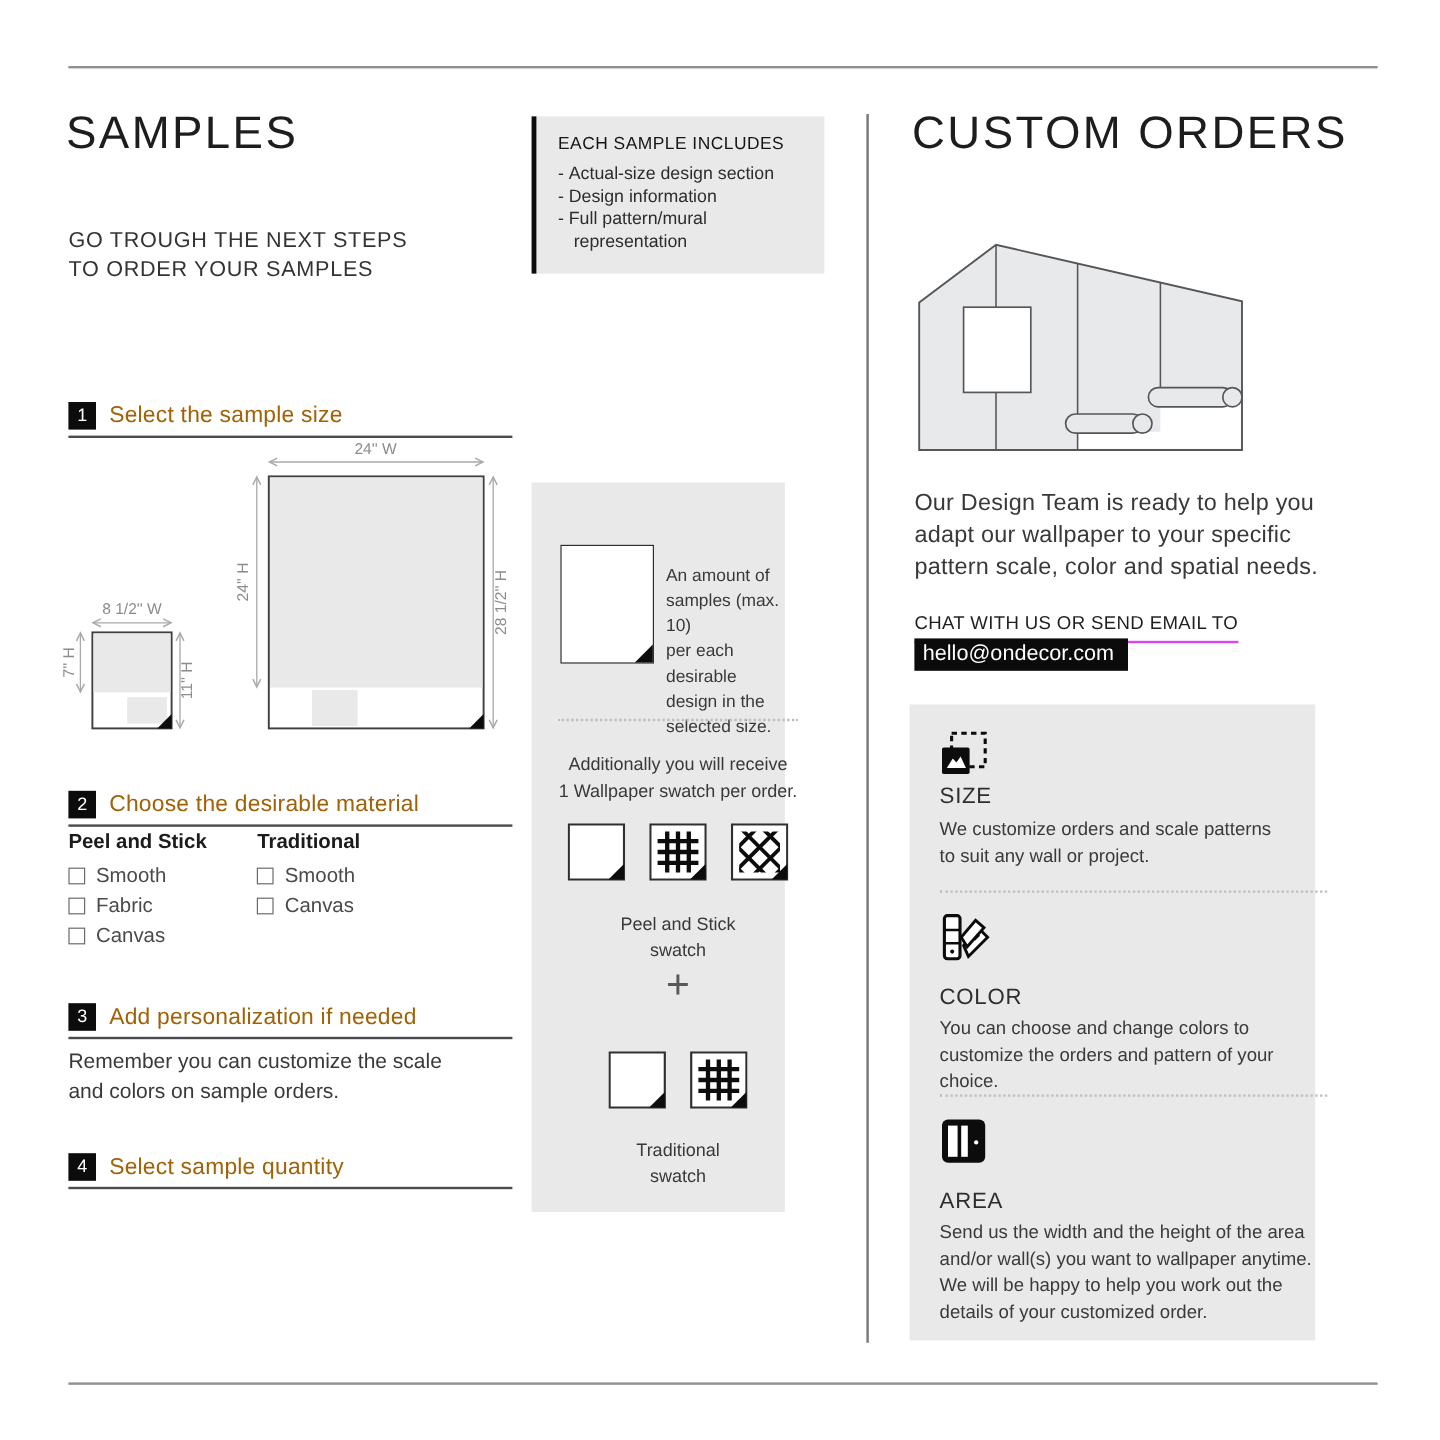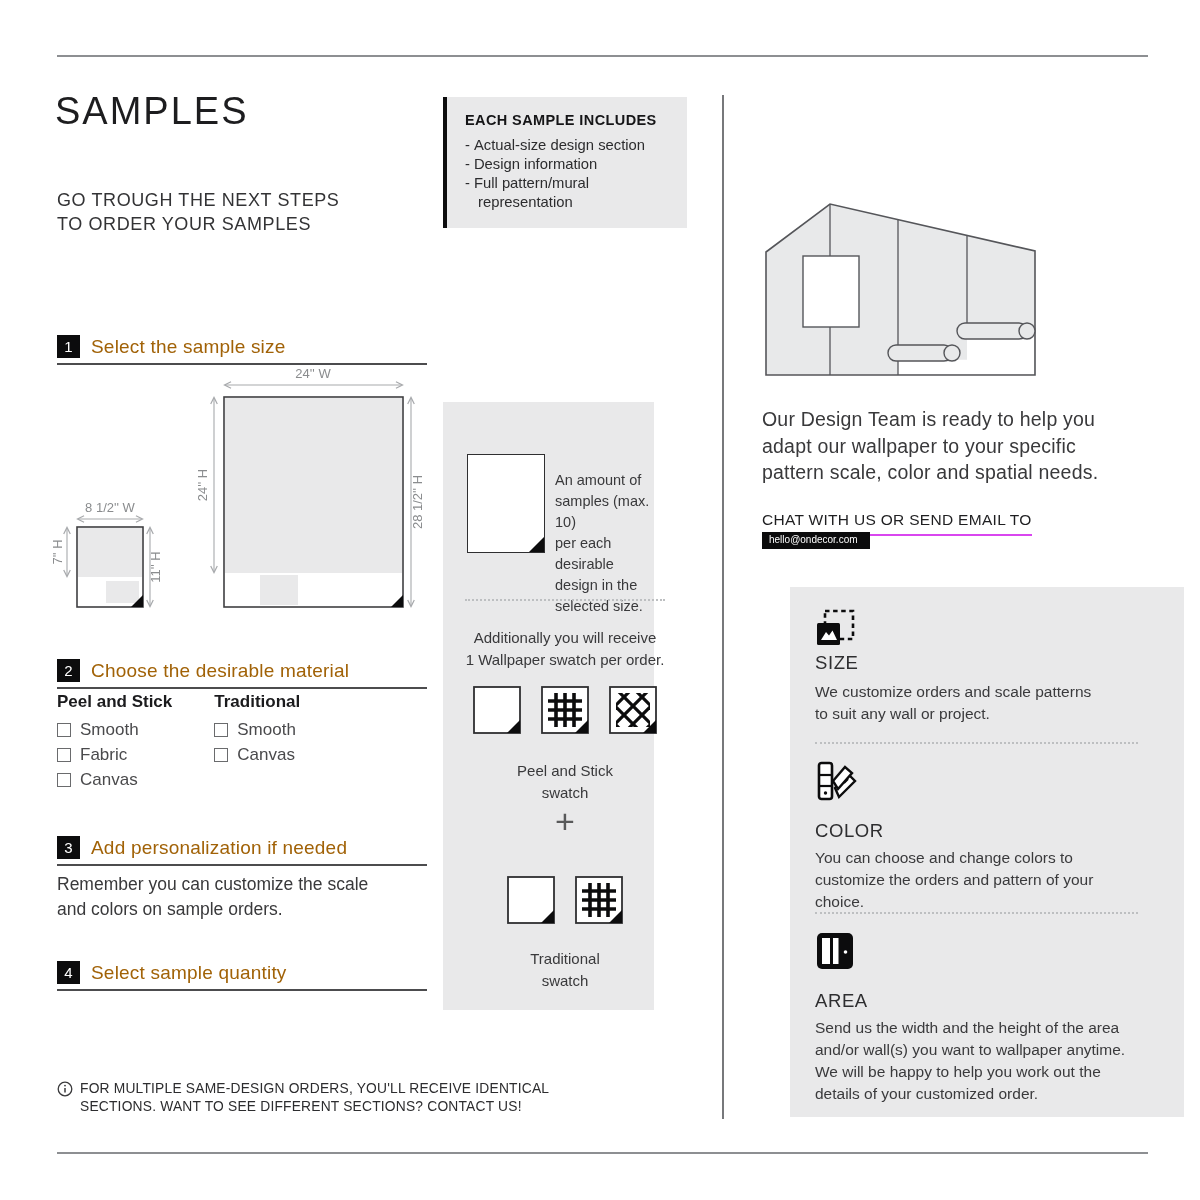"EACH SAMPLE INCLUDES" .includes-title { font-weight: bold -> normal }
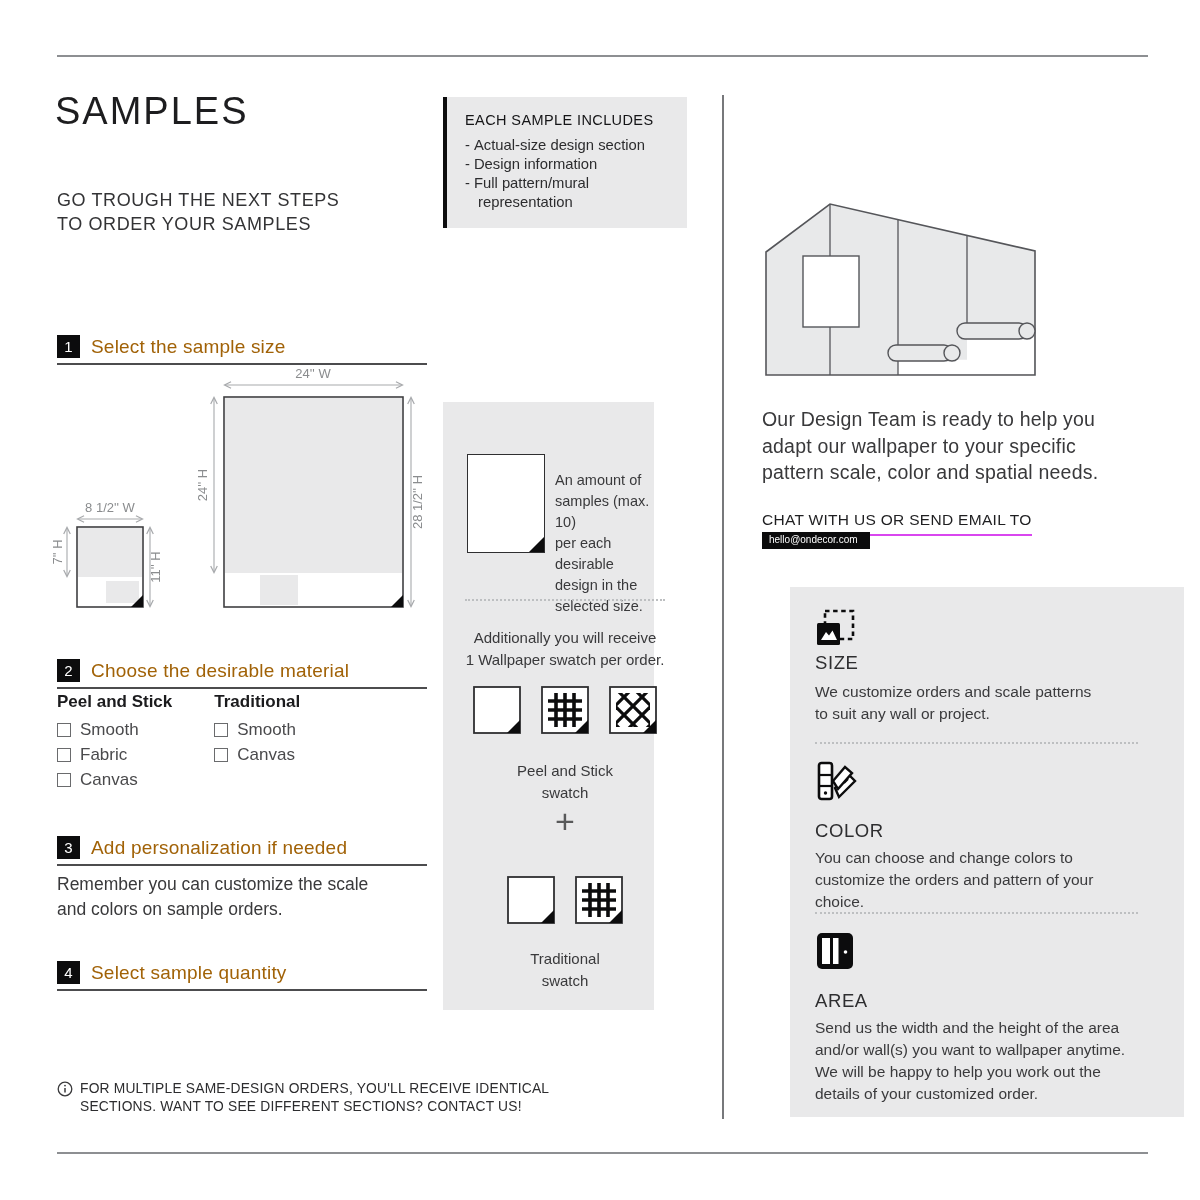"CUSTOM ORDERS" div.abs { html: none -> <div>CUSTOM ORDERS</div> }
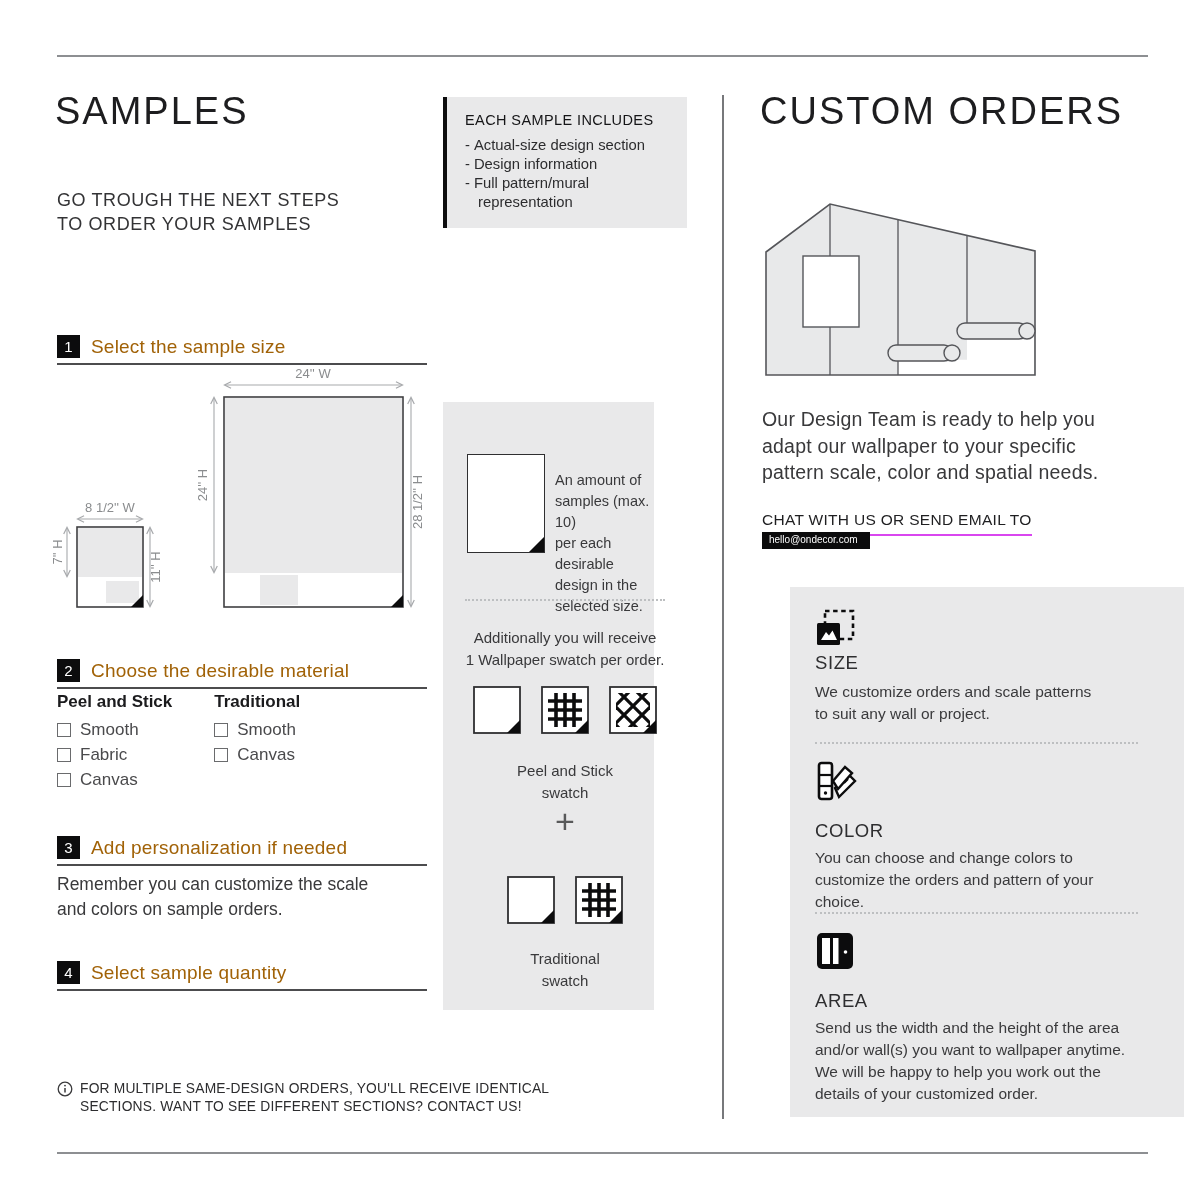"hello@ondecor.com" .email { font-size: 10px -> 18px }
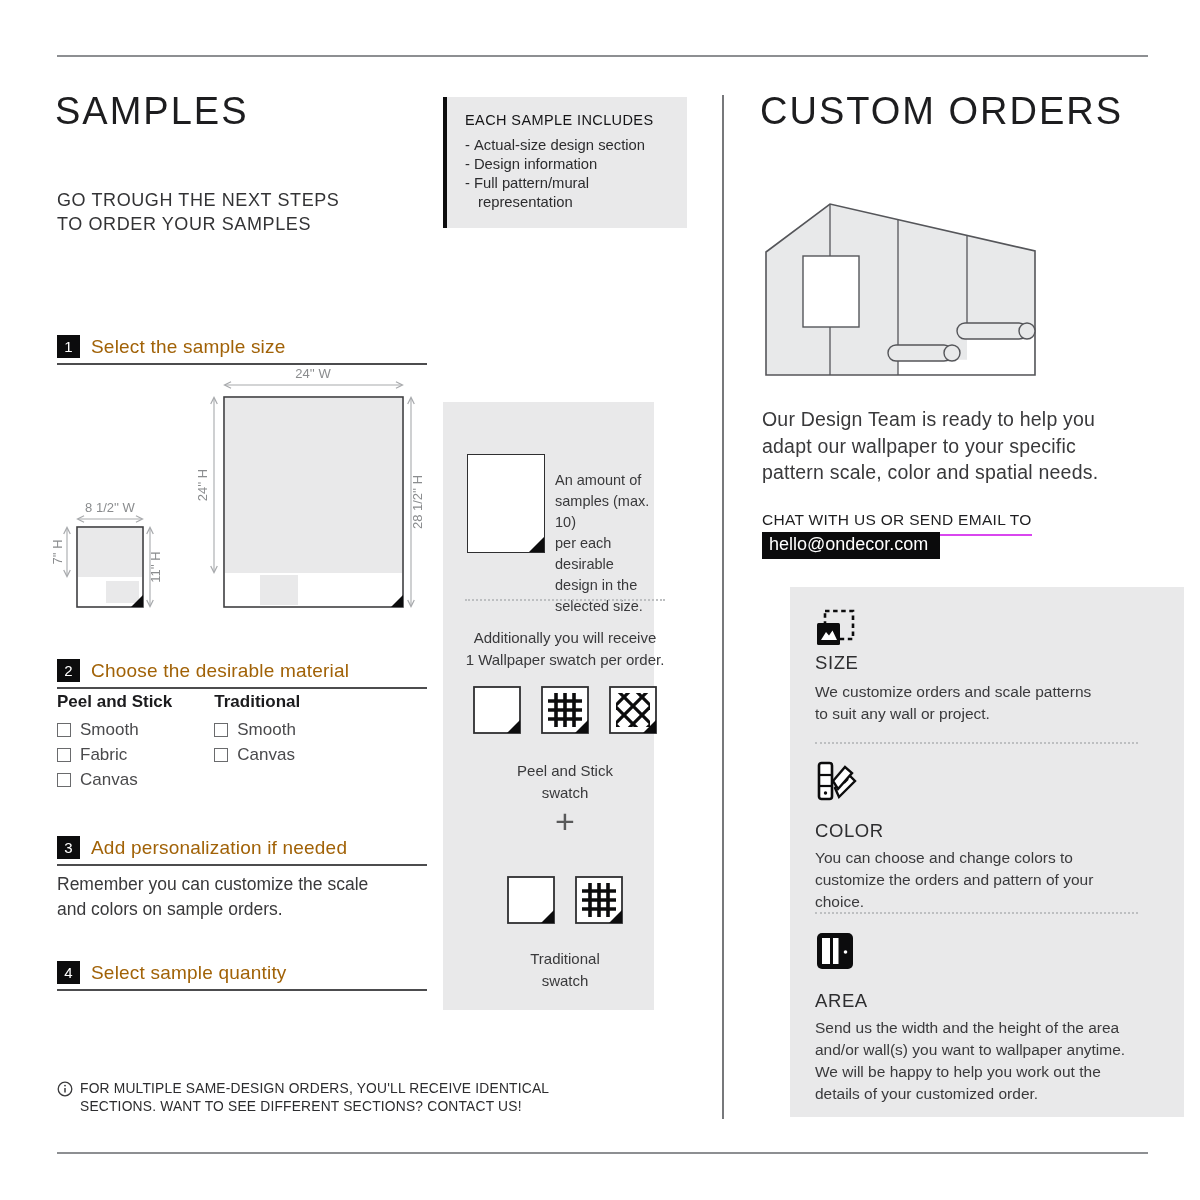"SIZE" .custom-panel { margin-left: 32px -> none; width: 394px -> 338px }
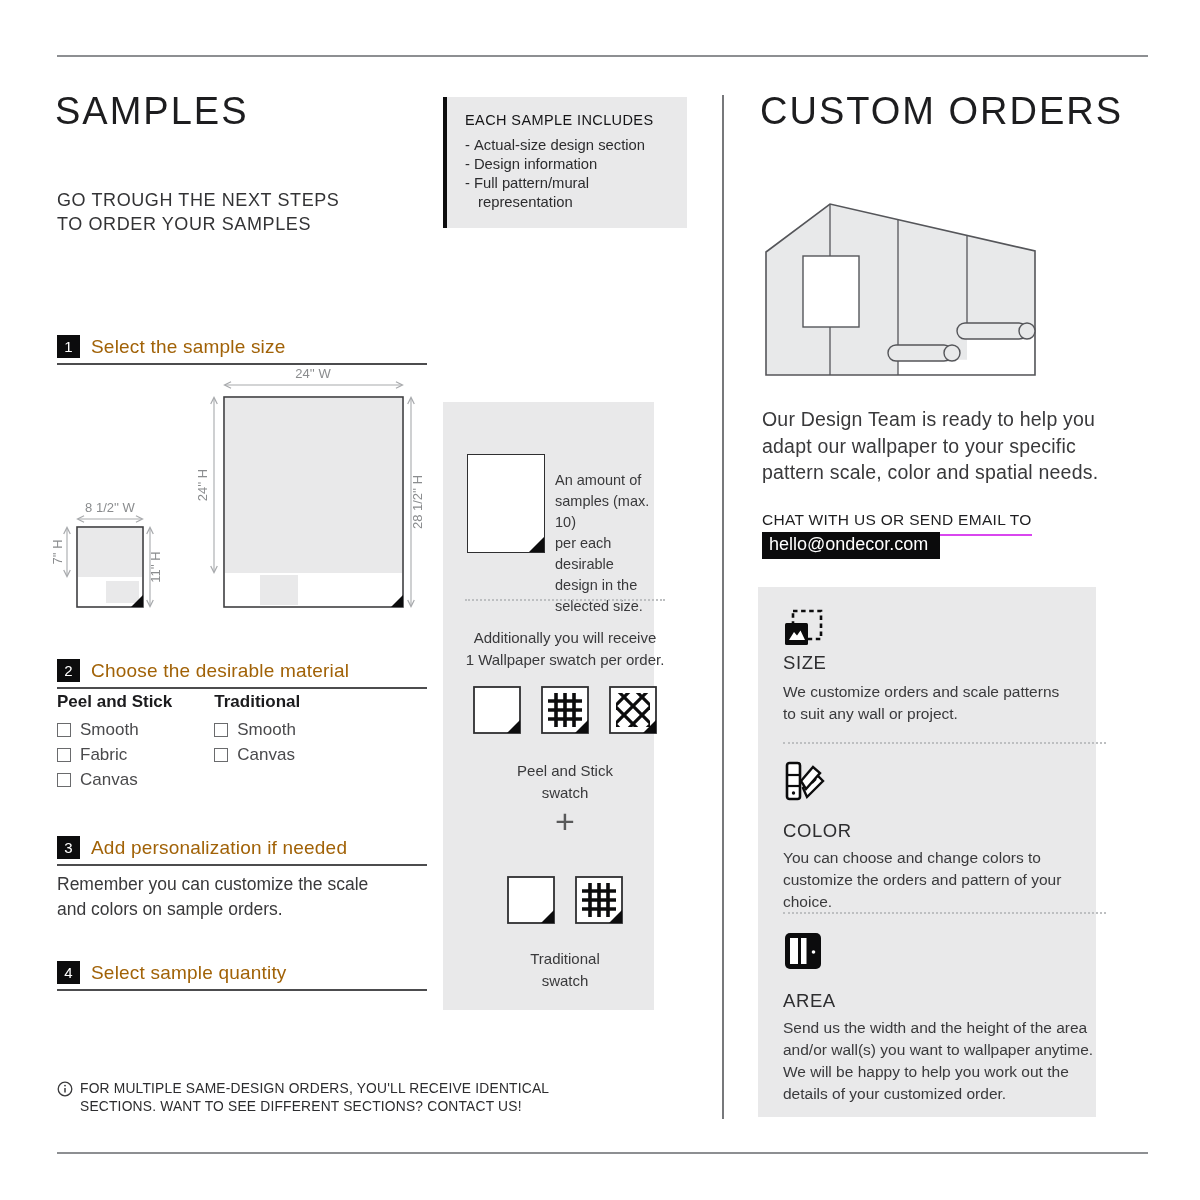"FOR MULTIPLE SAME-DESIGN ORDERS, YOU'LL" div.abs { html: <div> <svg> <circle></circle> <line></line> <circle></circle> </svg> <div>FOR MULTIPLE SAME-DESIGN ORDERS, YOU'LL RECEIVE IDENTICAL SECTIONS. WANT TO SEE DIFFERENT SECTIONS? CONTACT US!</div> </div> -> none }
